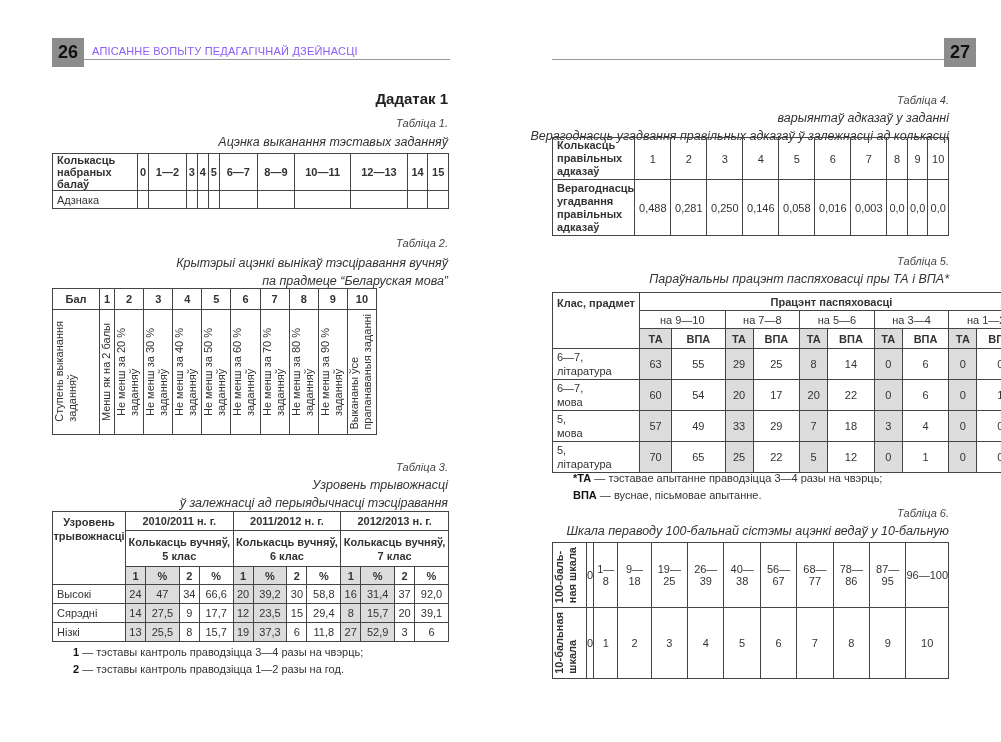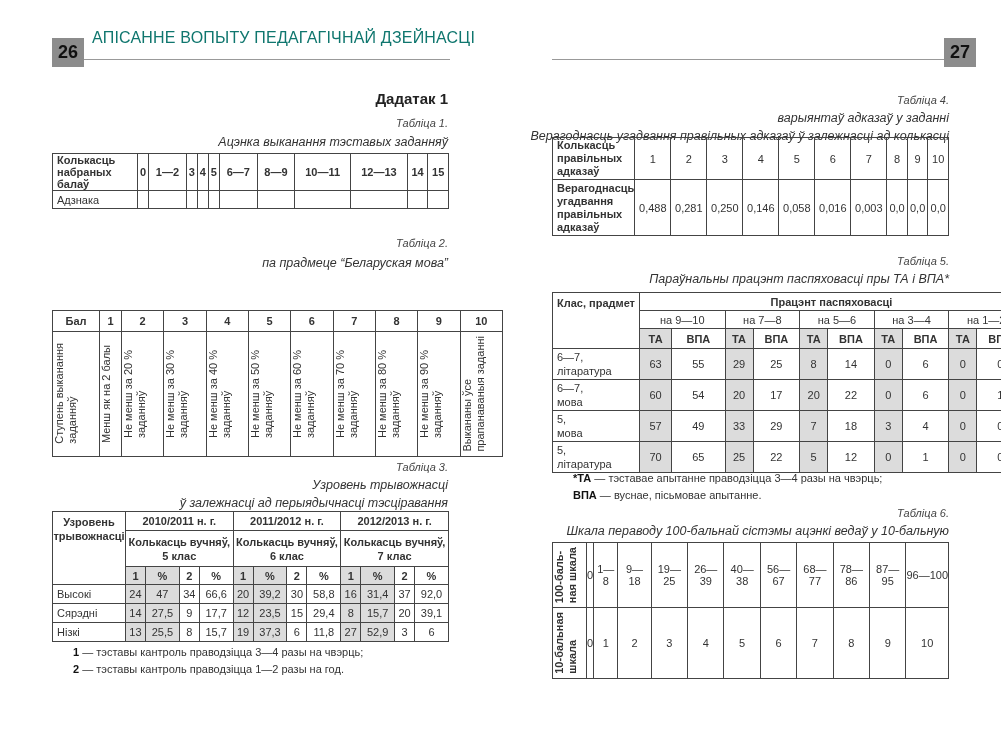"АПІСАННЕ ВОПЫТУ ПЕДАГАГІЧНАЙ ДЗЕЙНАСЦІ" .running { color: #0f766e -> #8b5cf6; font-size: 16px -> 11px; top: 29px -> 45px }
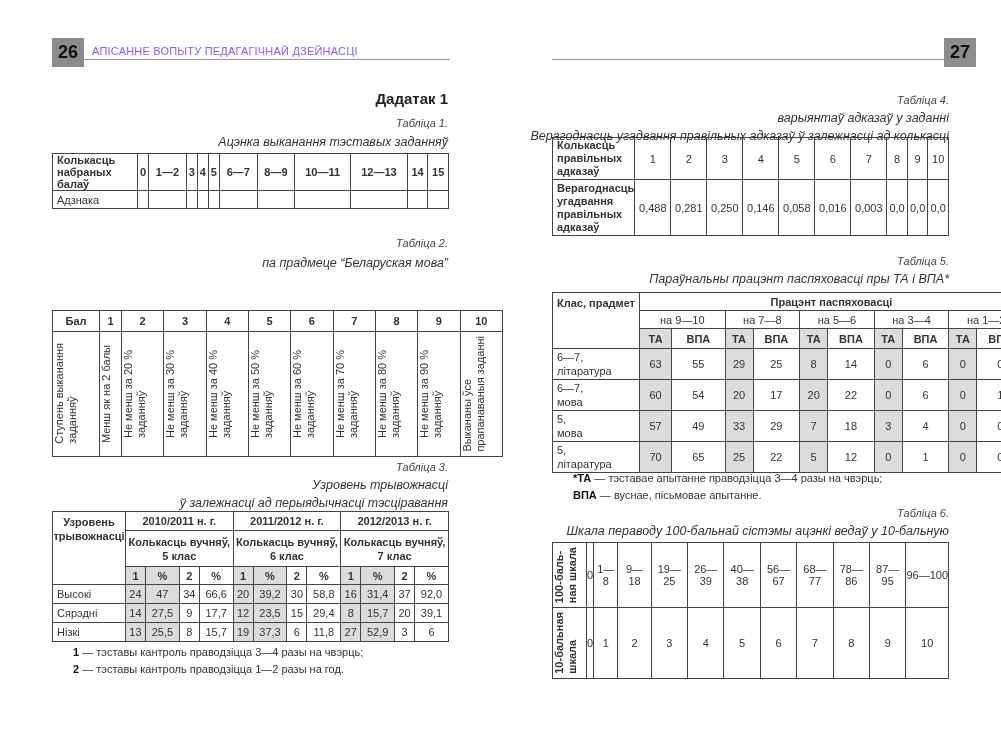"Крытэрыі ацэнкі вынікаў тэсціравання" div { html: none -> <div>Крытэрыі ацэнкі вынікаў тэсціравання вучняў</div> }
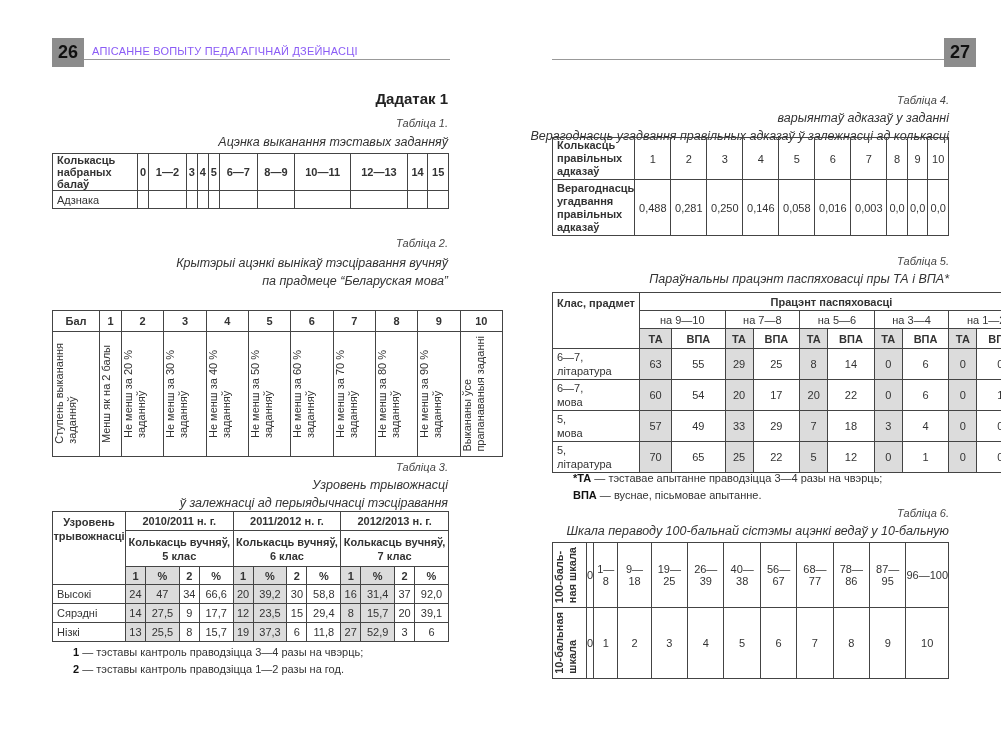"Бал" table { margin-top: 22px -> none; width: 451px -> 325px }
